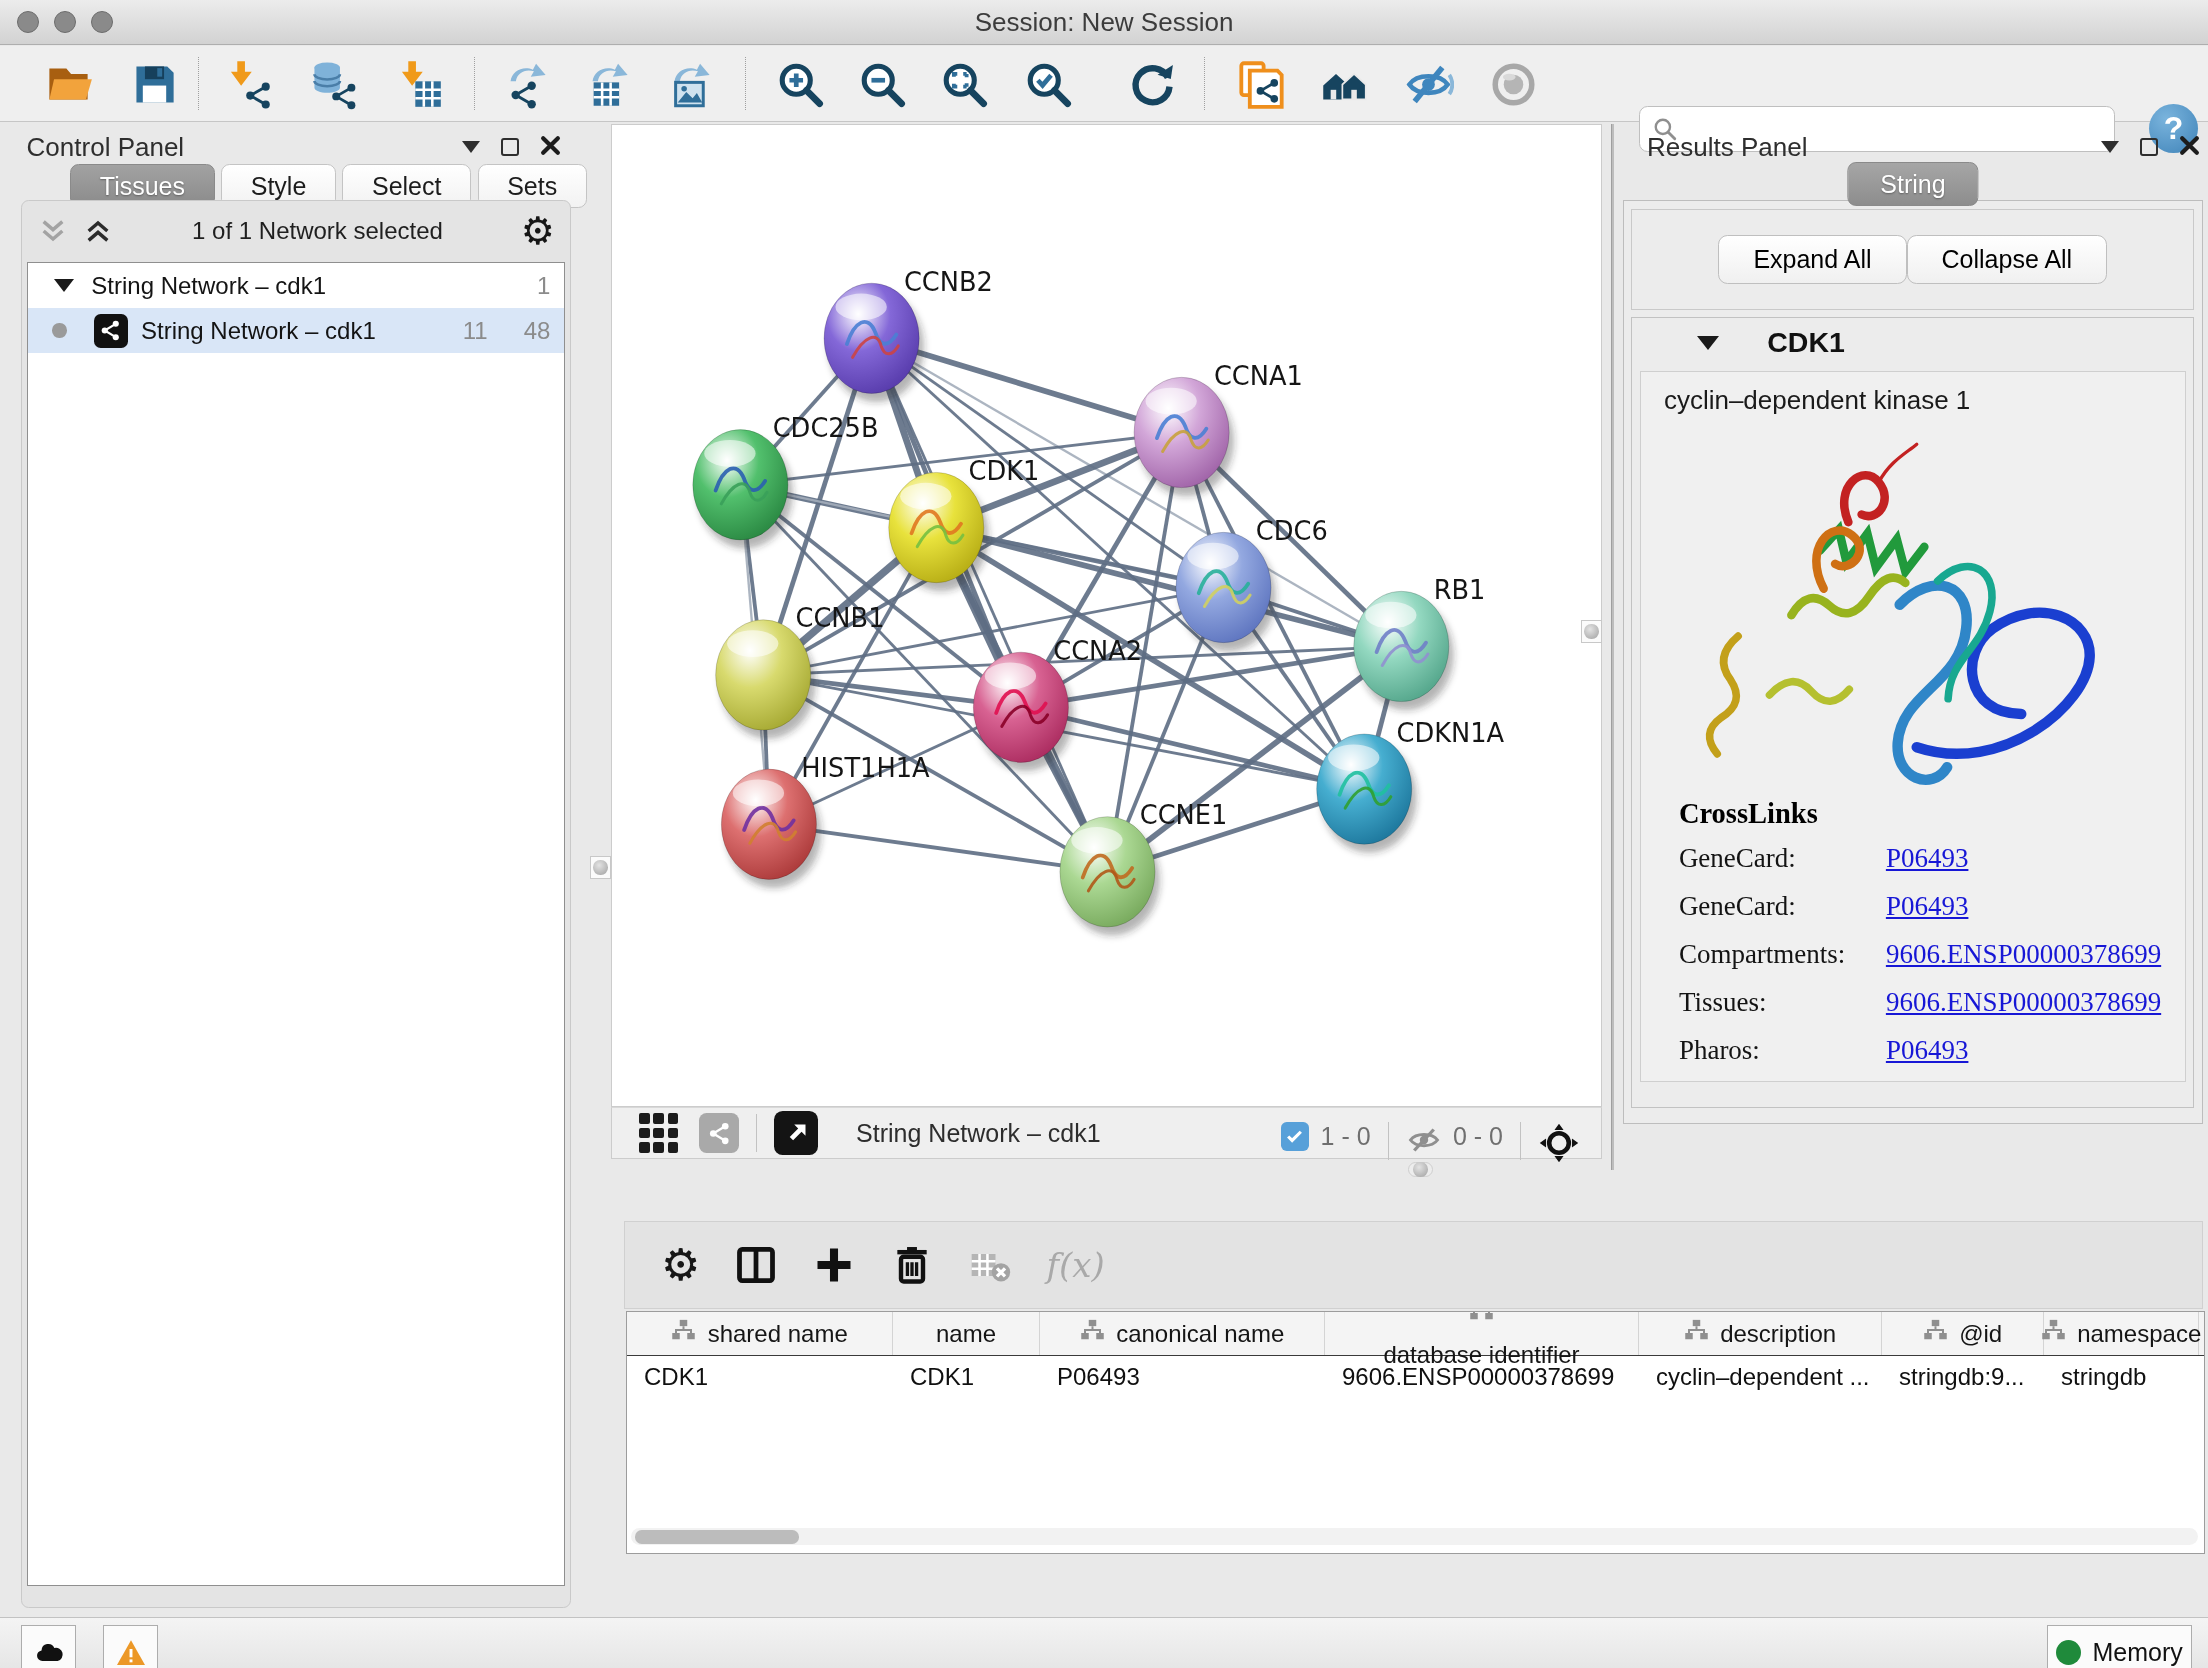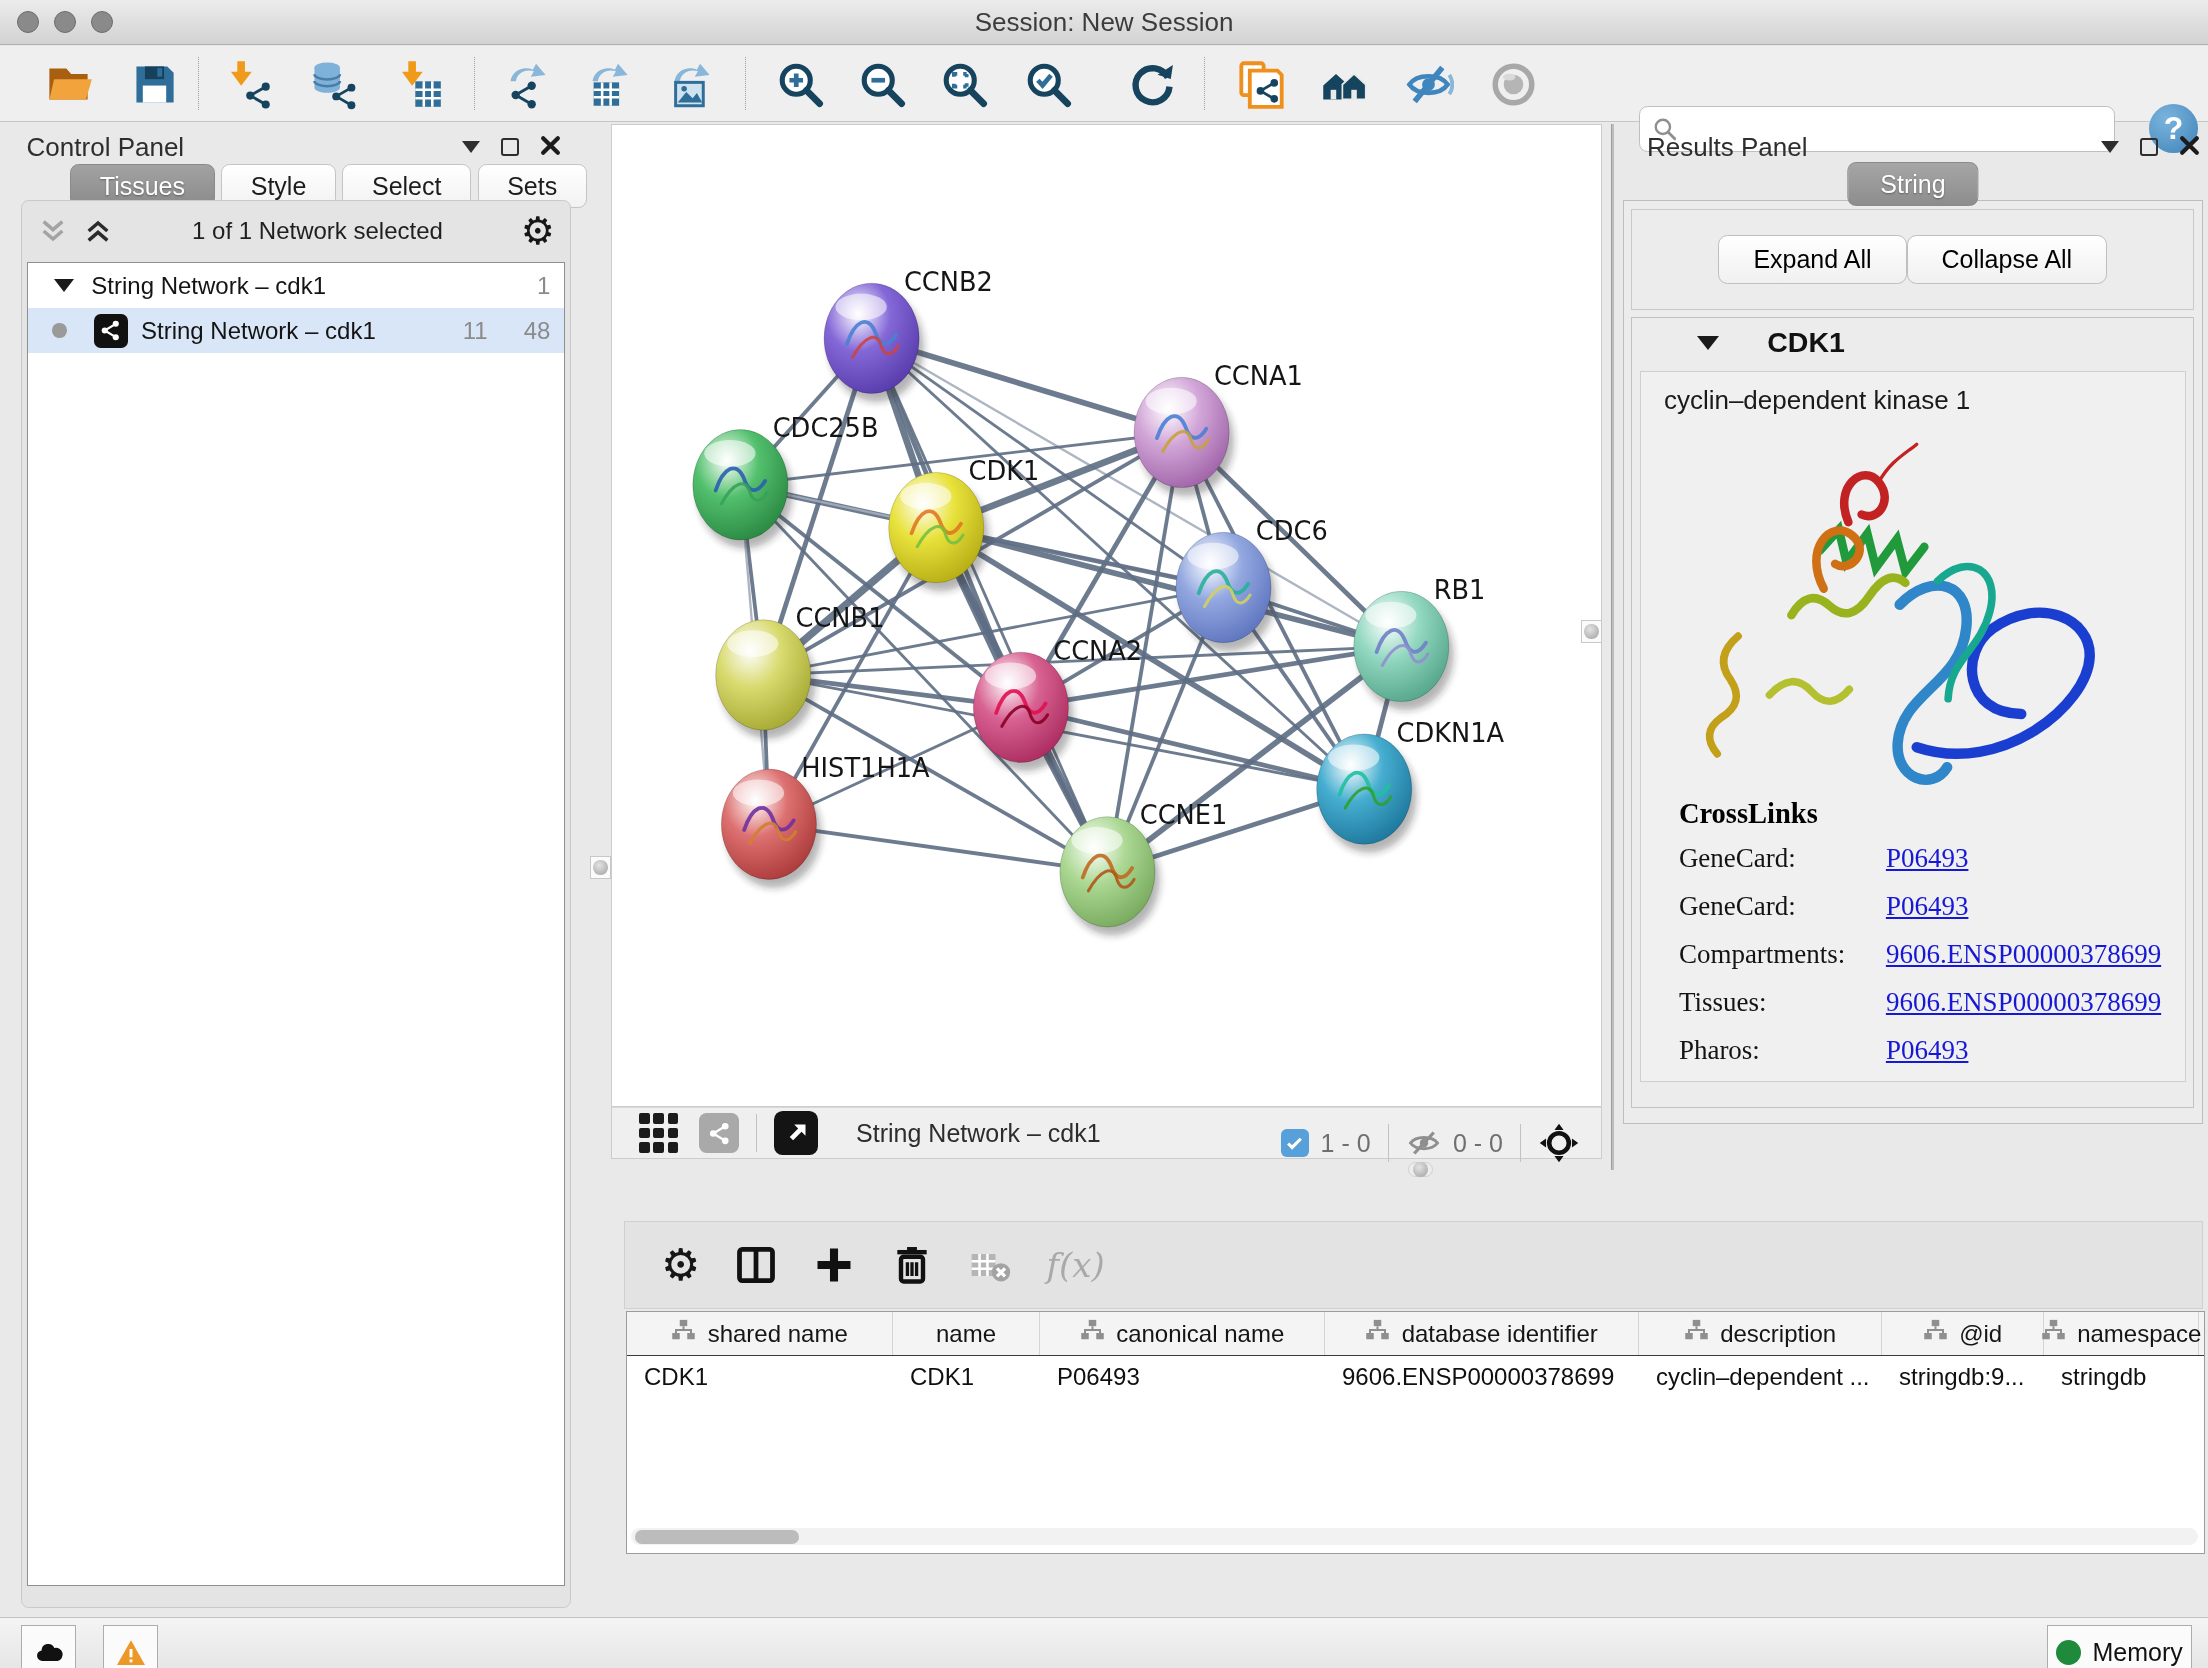"1 - 0" span { align-items: center -> none }
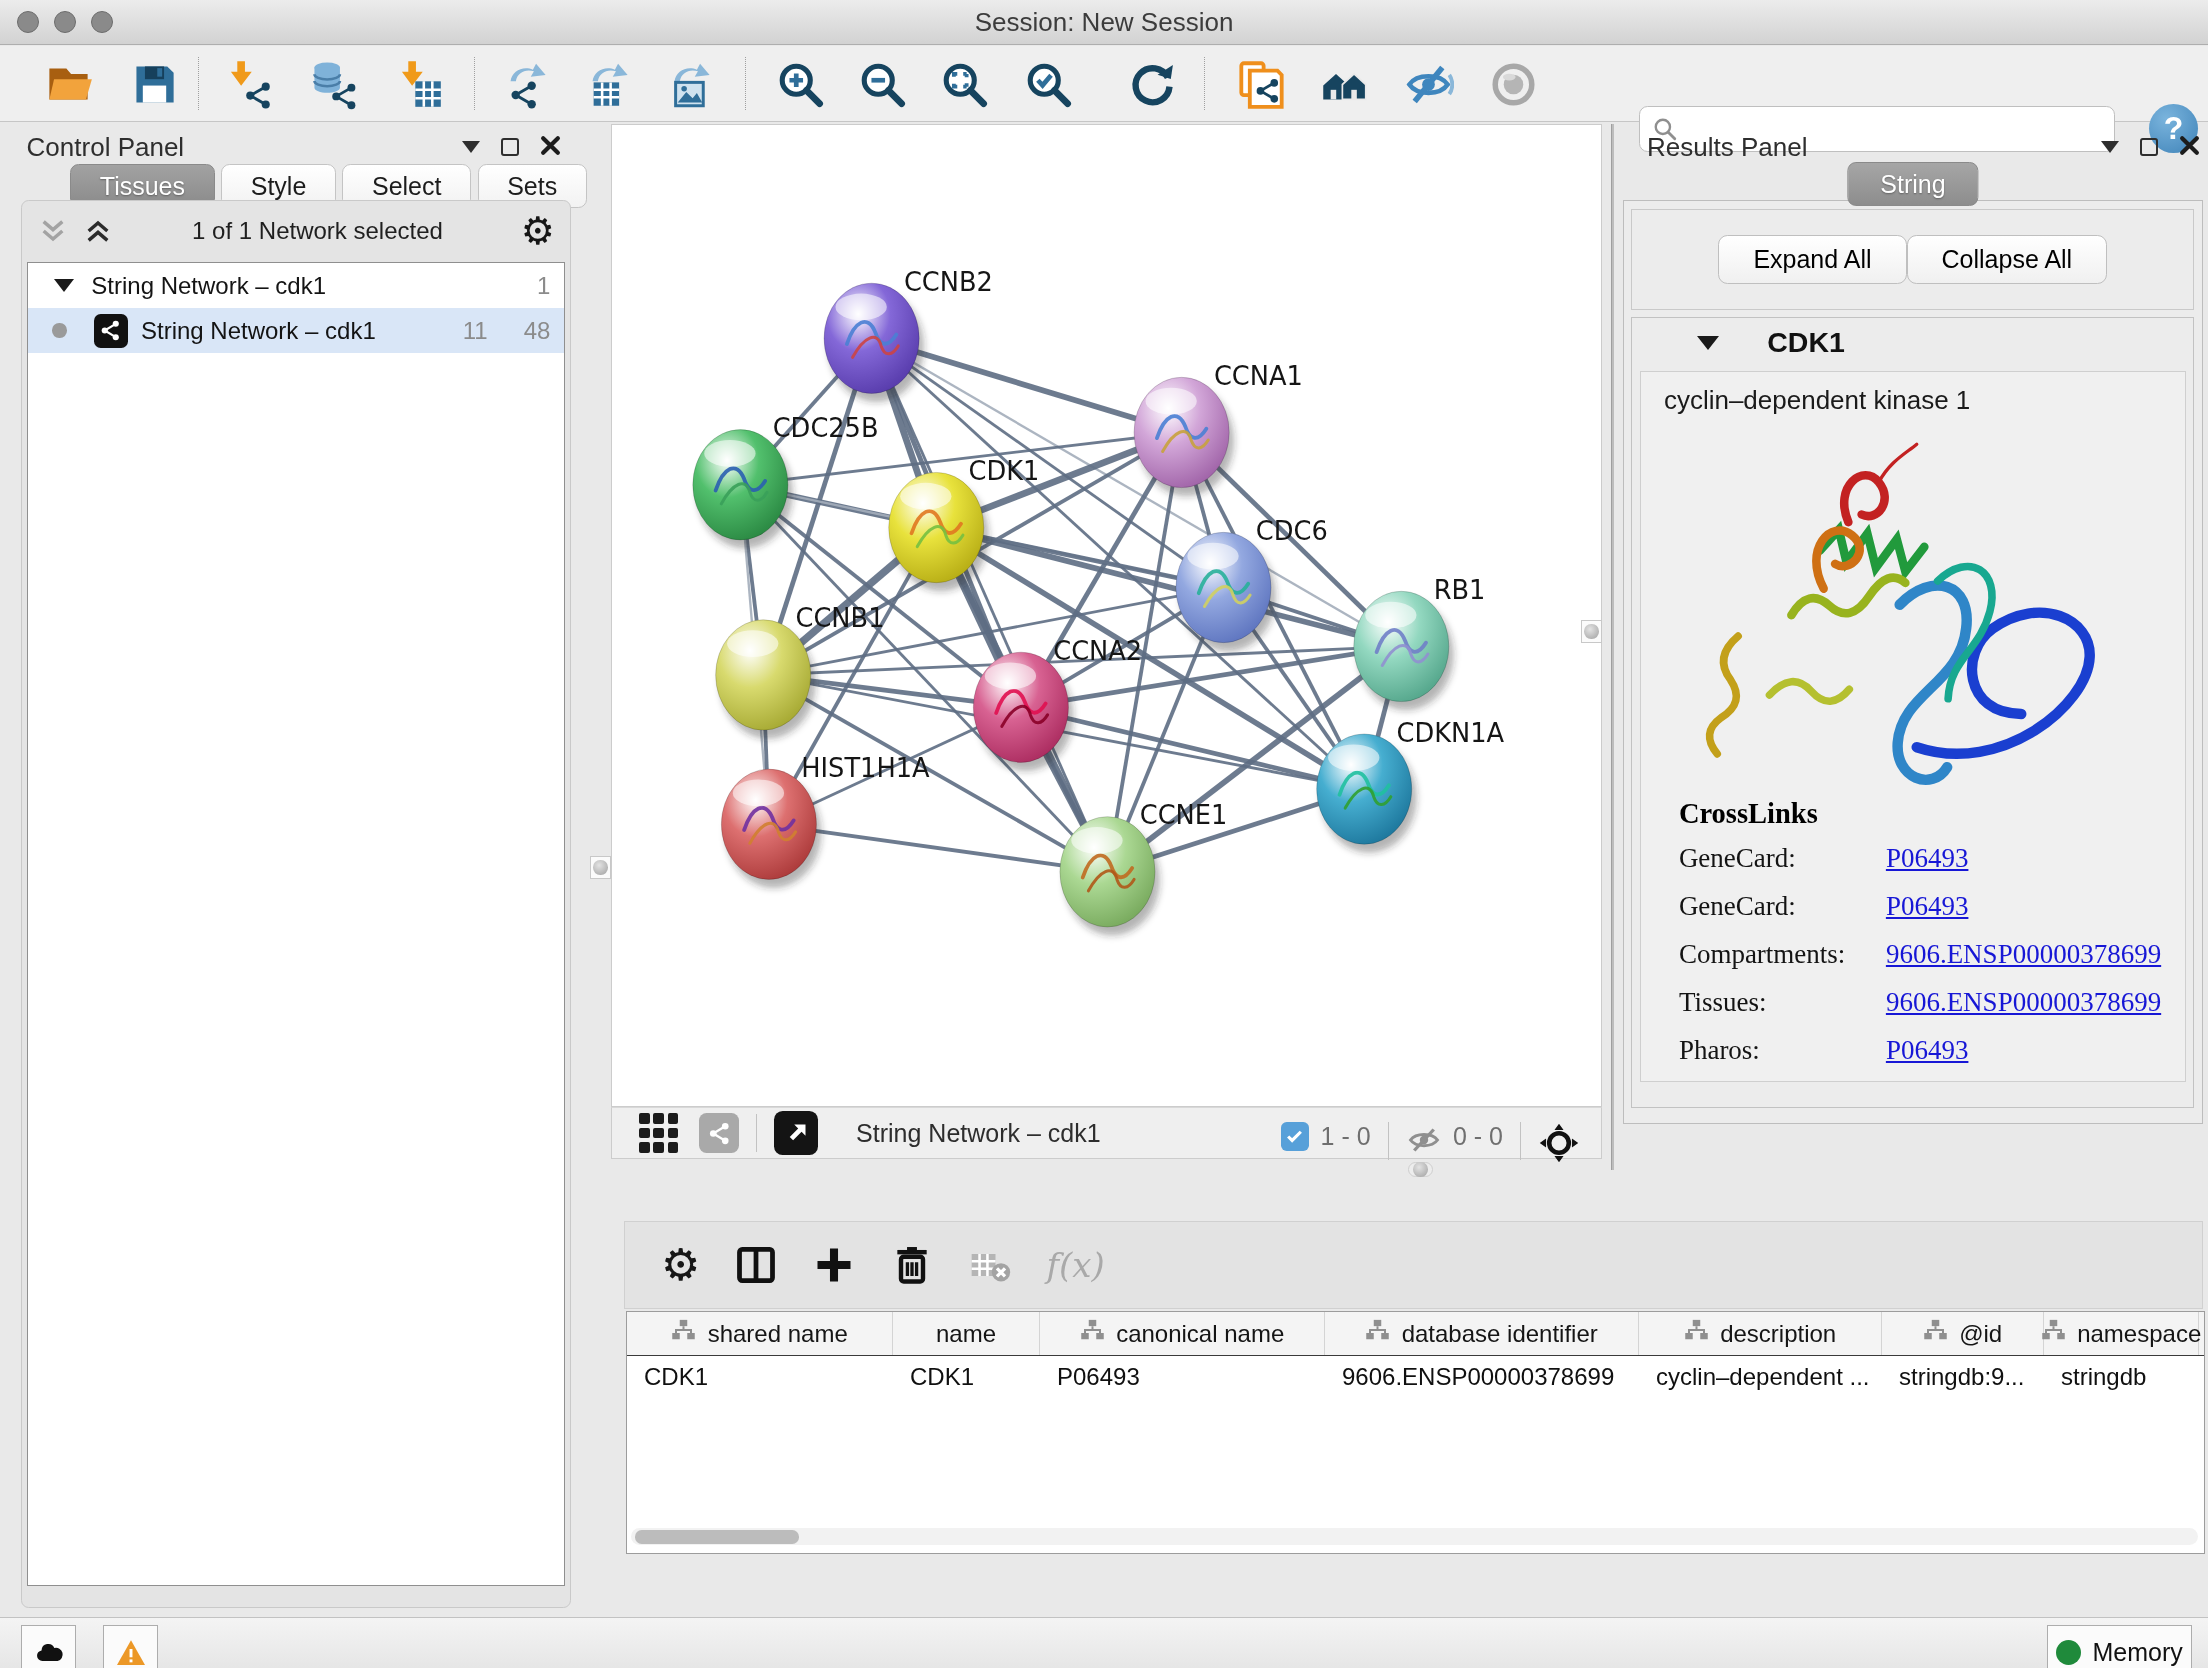"database identifier" div.th { flex-direction: none -> column }
